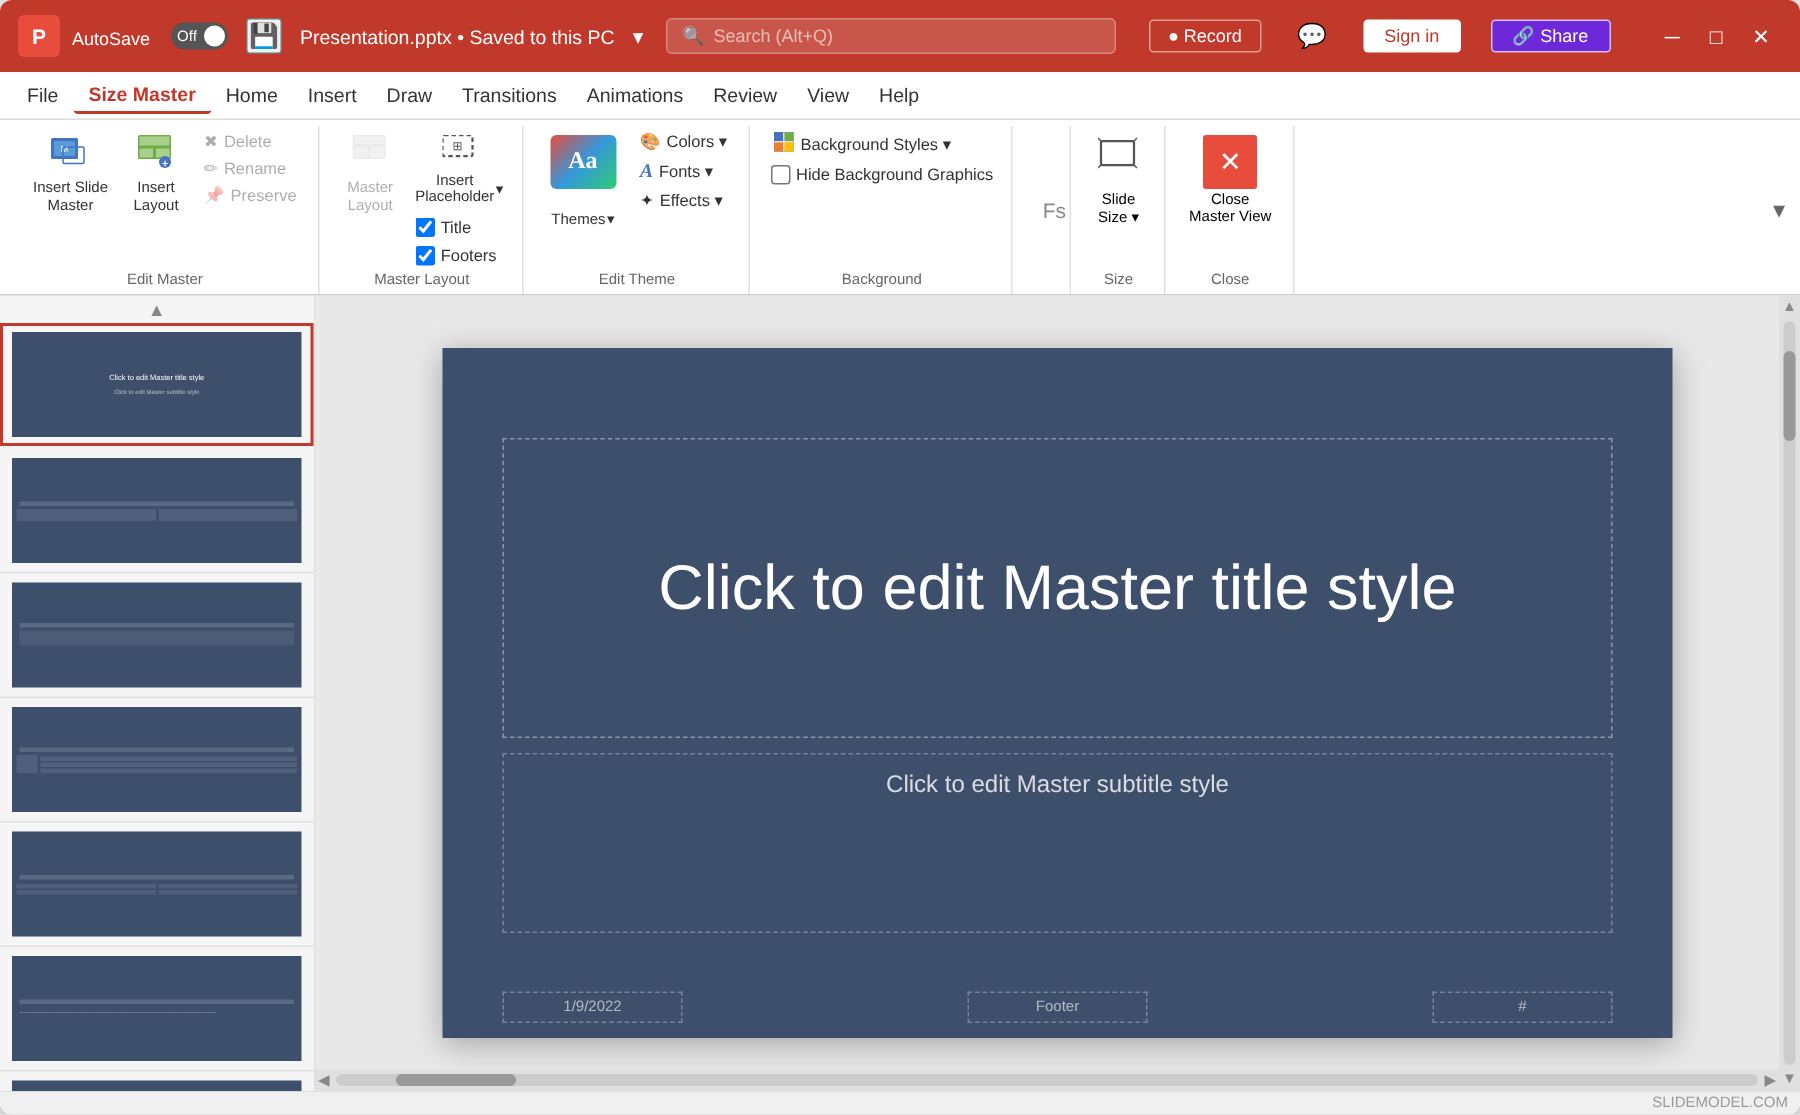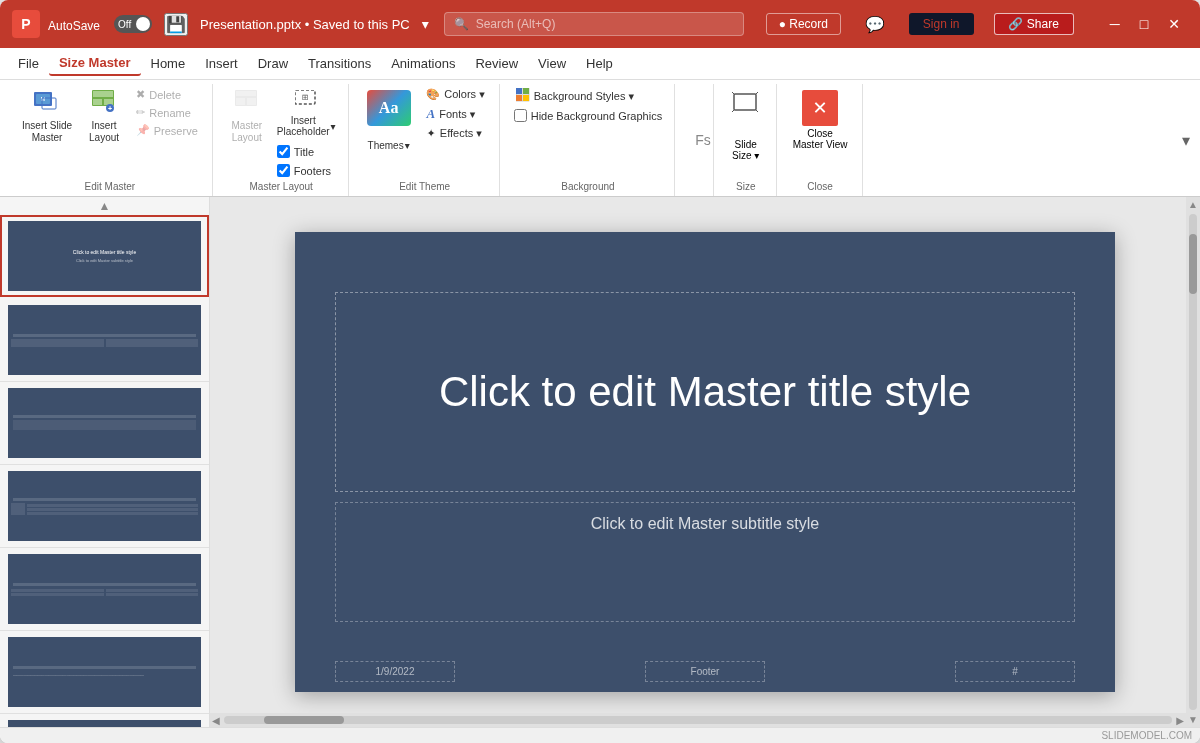"Sign in" .signin-btn { background: #0f172a -> #ffffff }
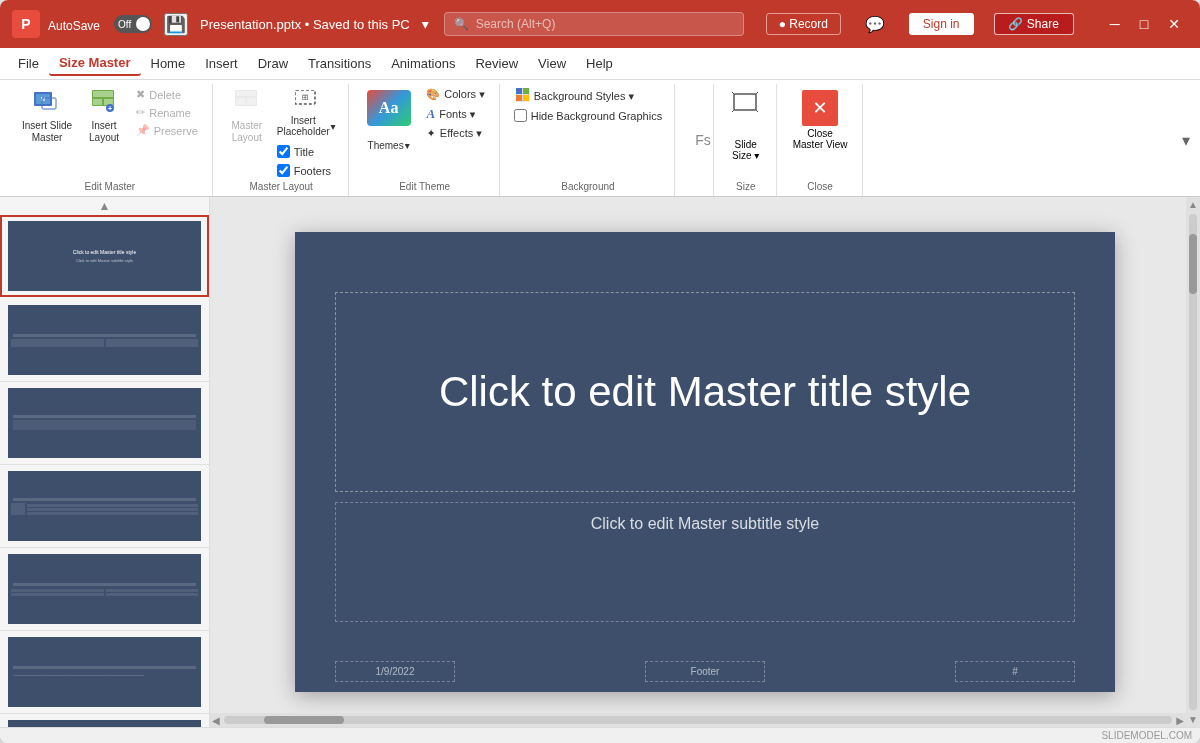"🔗 Share" .share-btn { background: #b91c1c -> #6d28d9 }
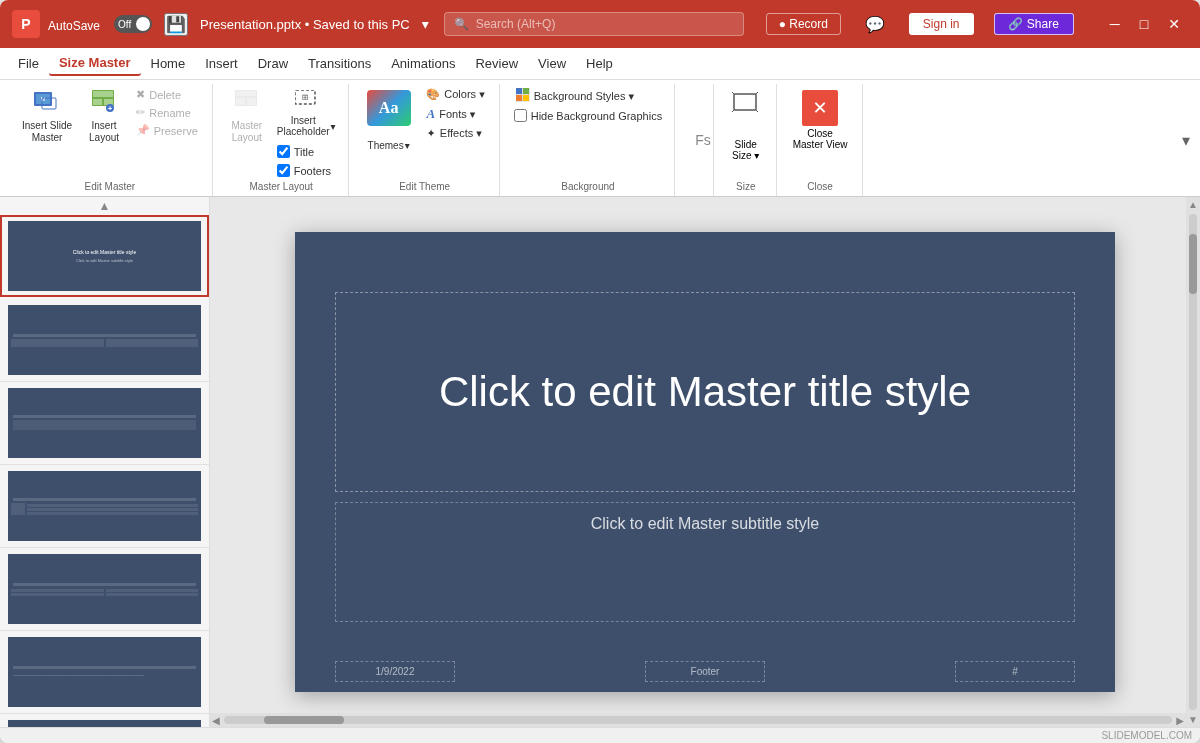"Slide" .slide-size-btn { gap: 18px -> 7px }
